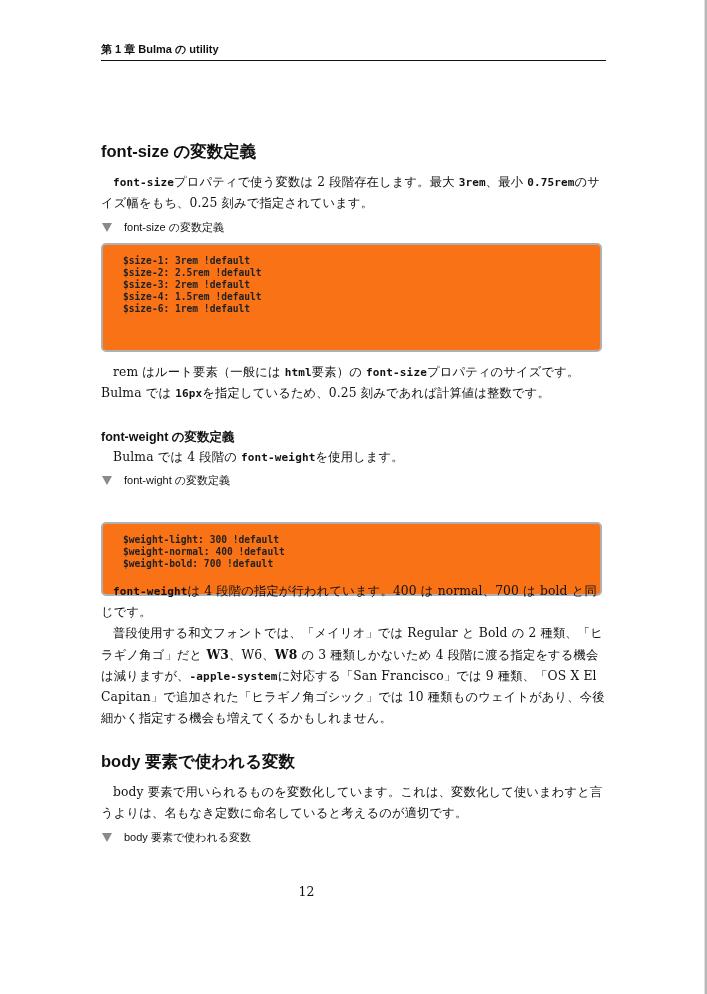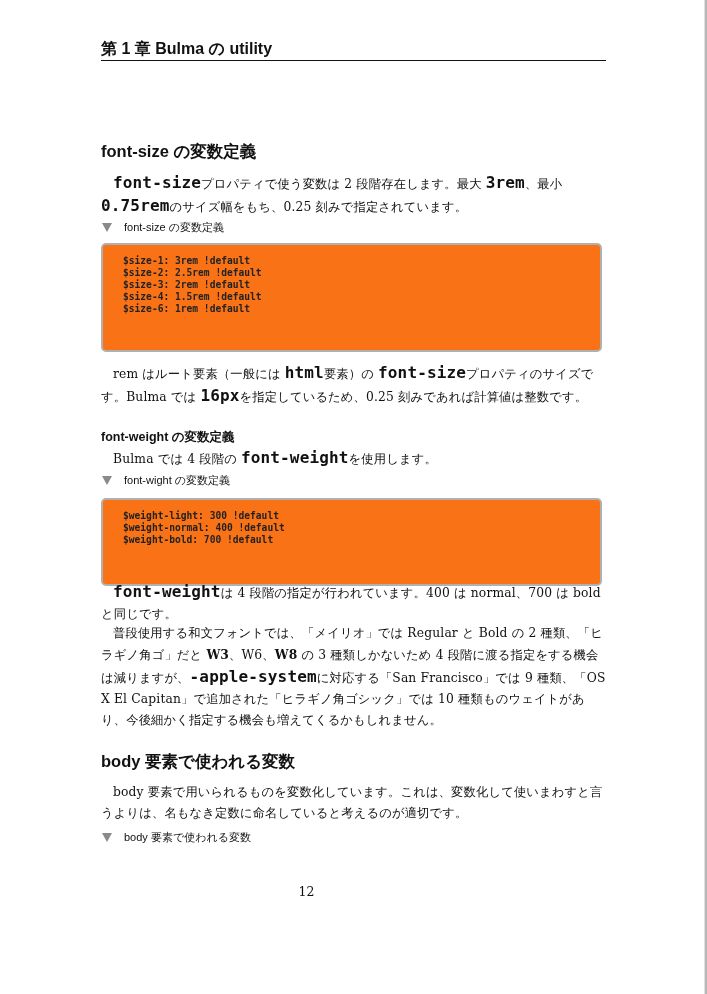"第 1 章 Bulma の" .running-header { font-size: 16px -> 11px }
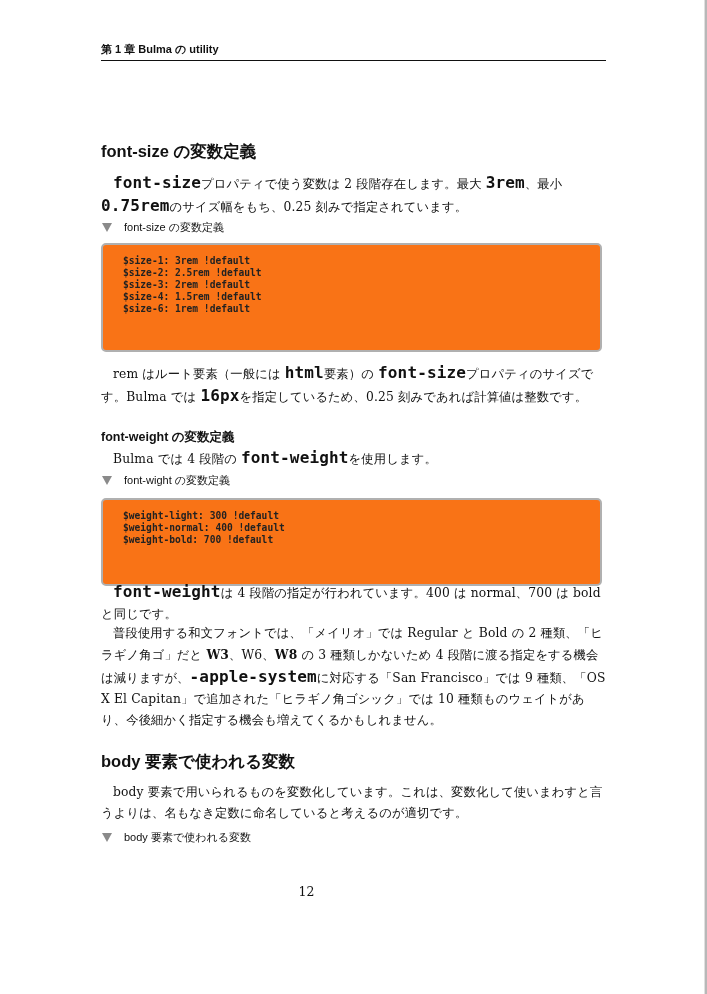"font-size" .para .code { font-size: 16px -> 11px }
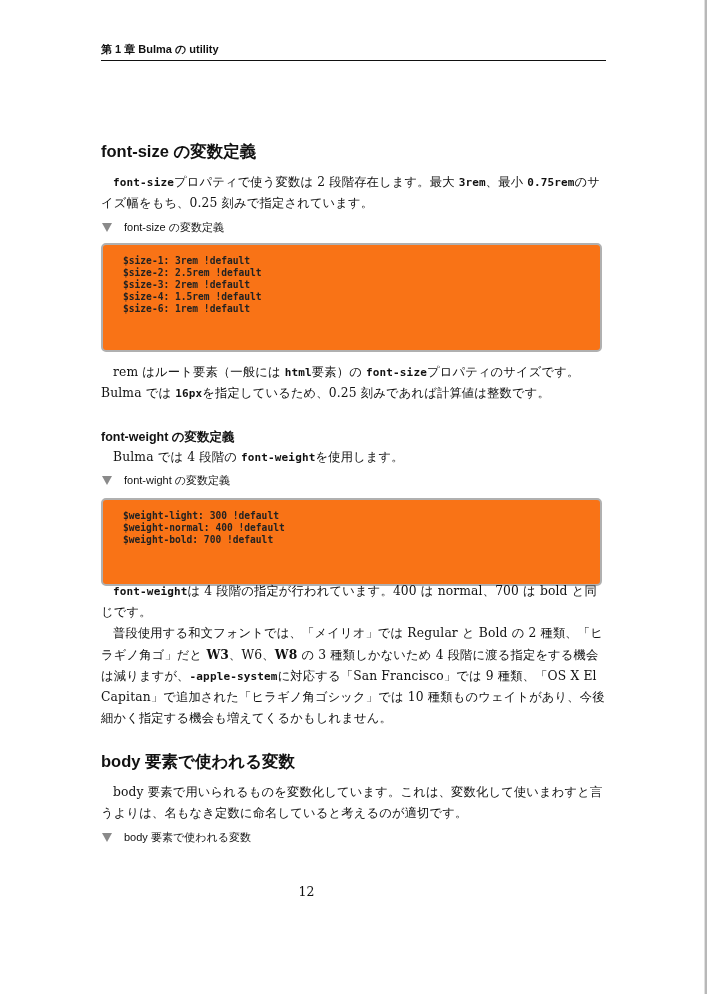"$weight-light: 300 !default" div.codebox { height: 88px -> 74px; top: 498px -> 522px }
